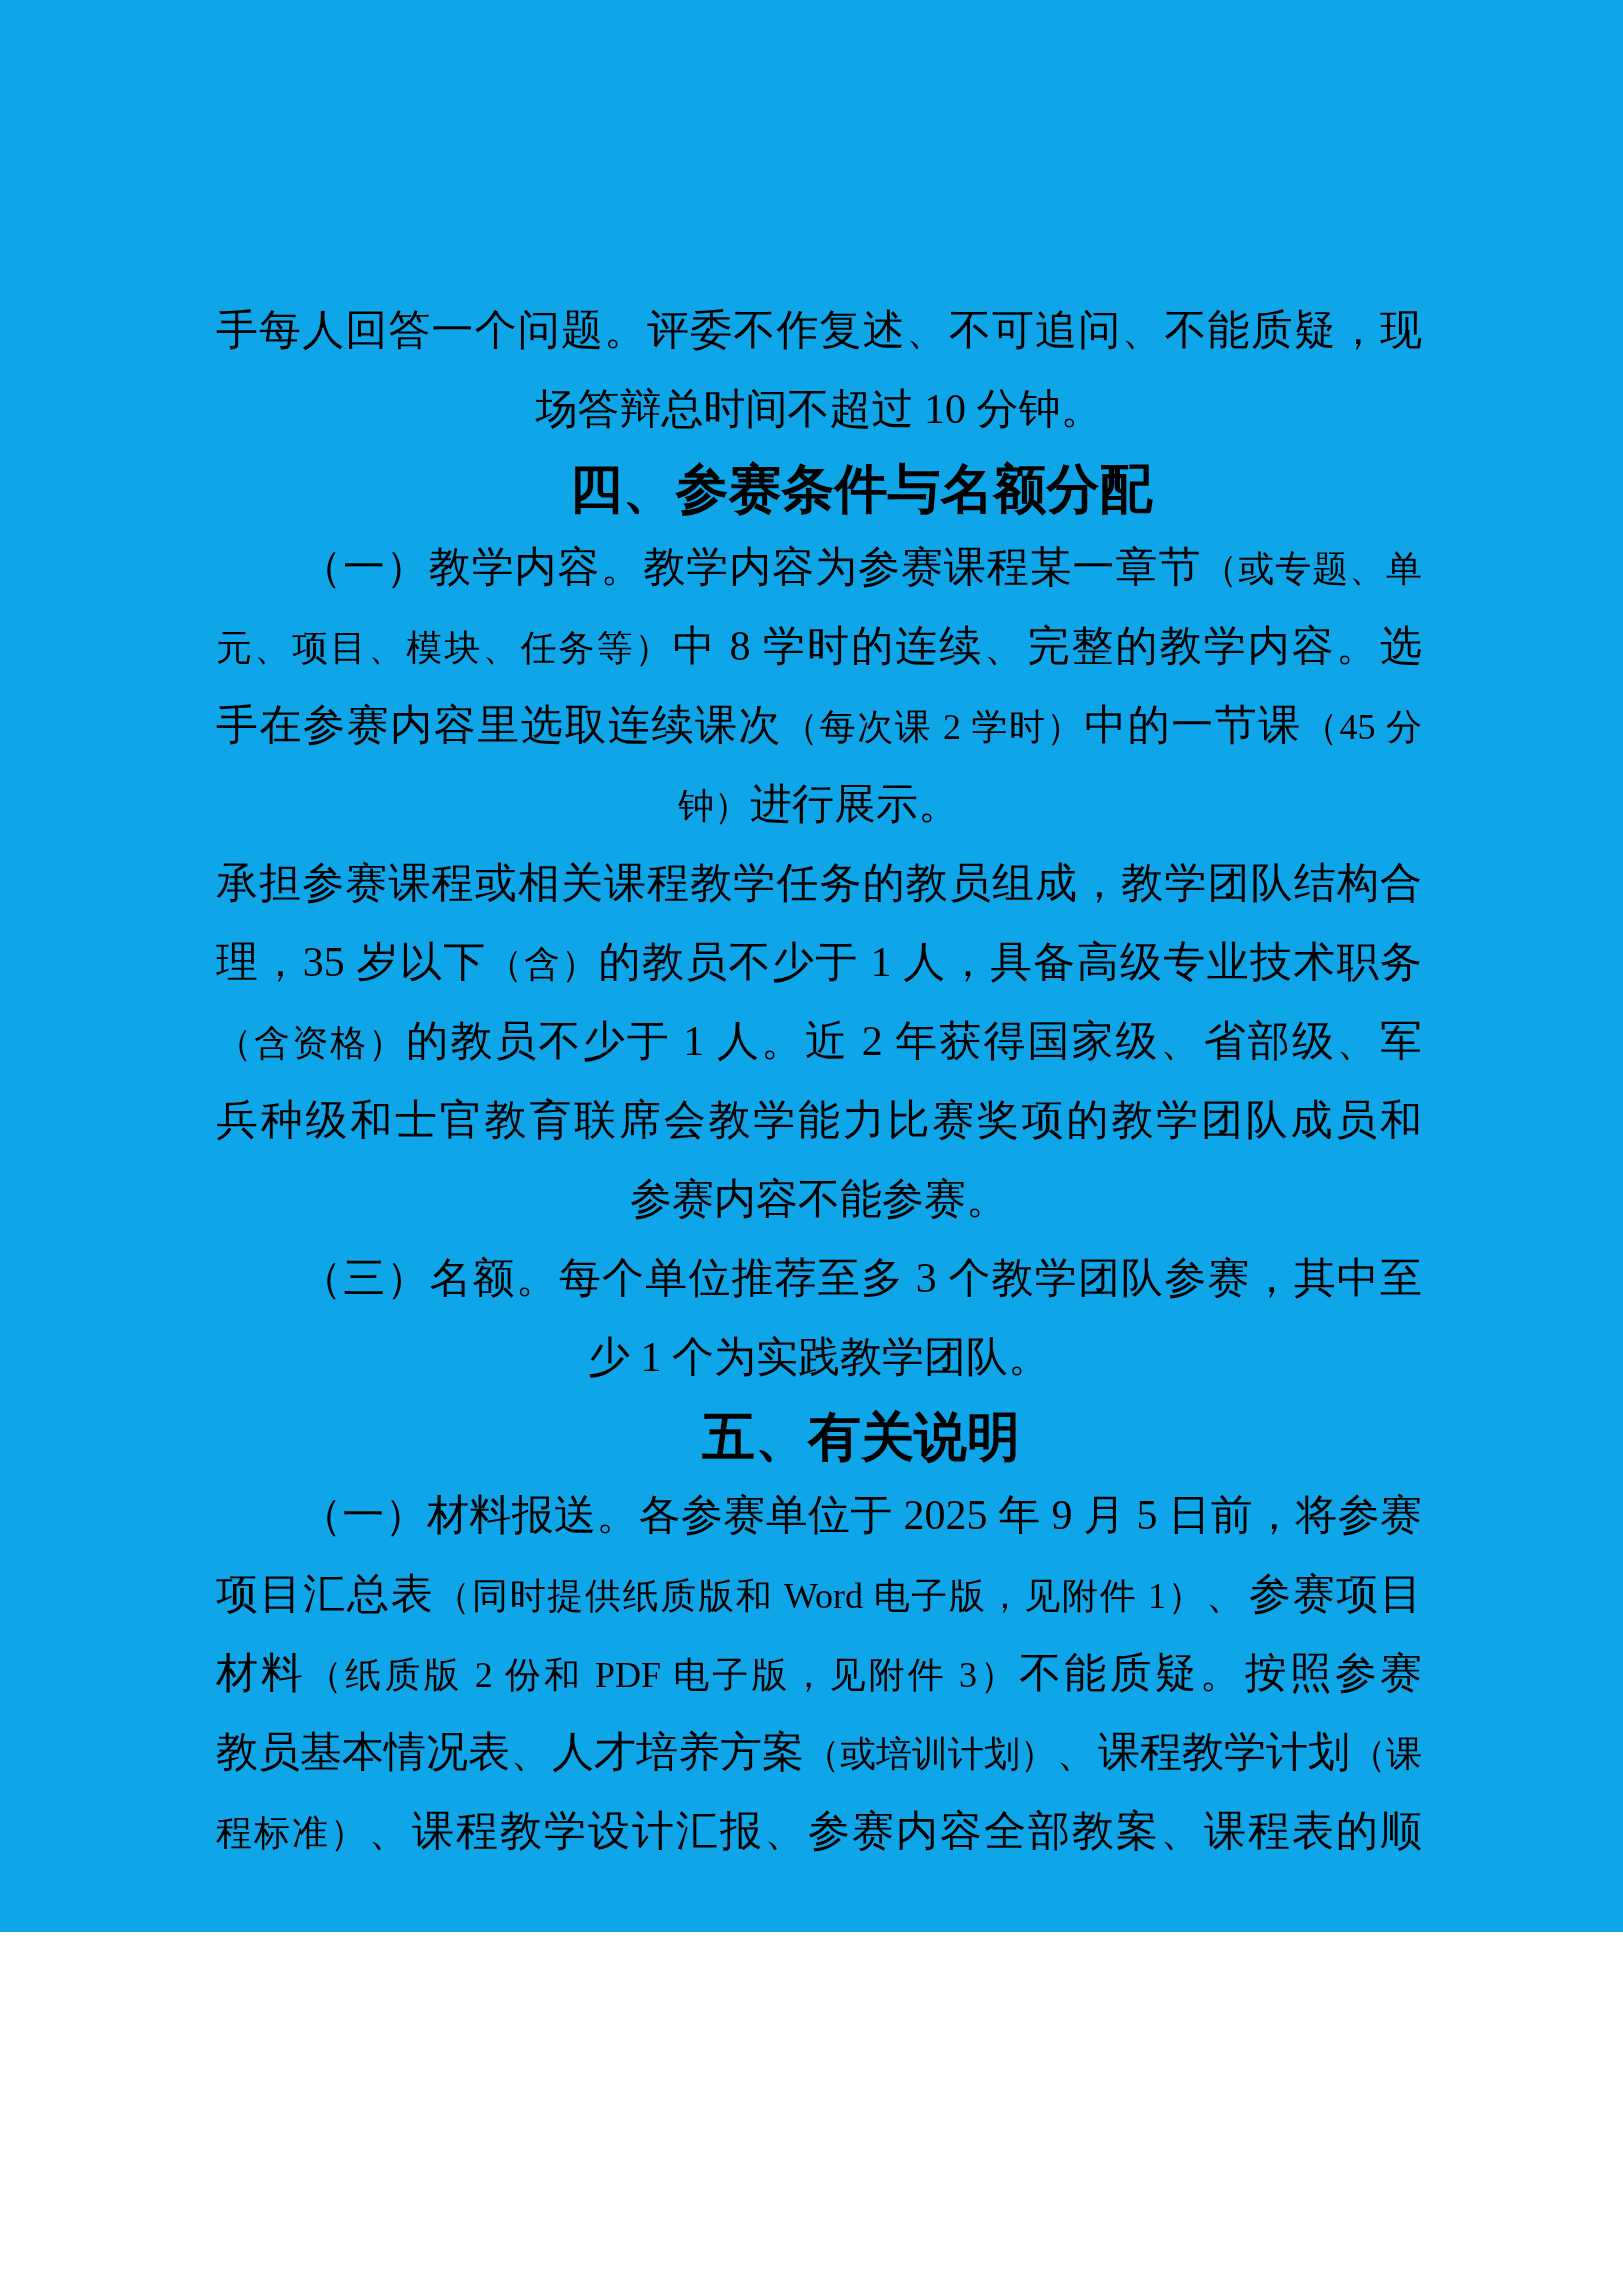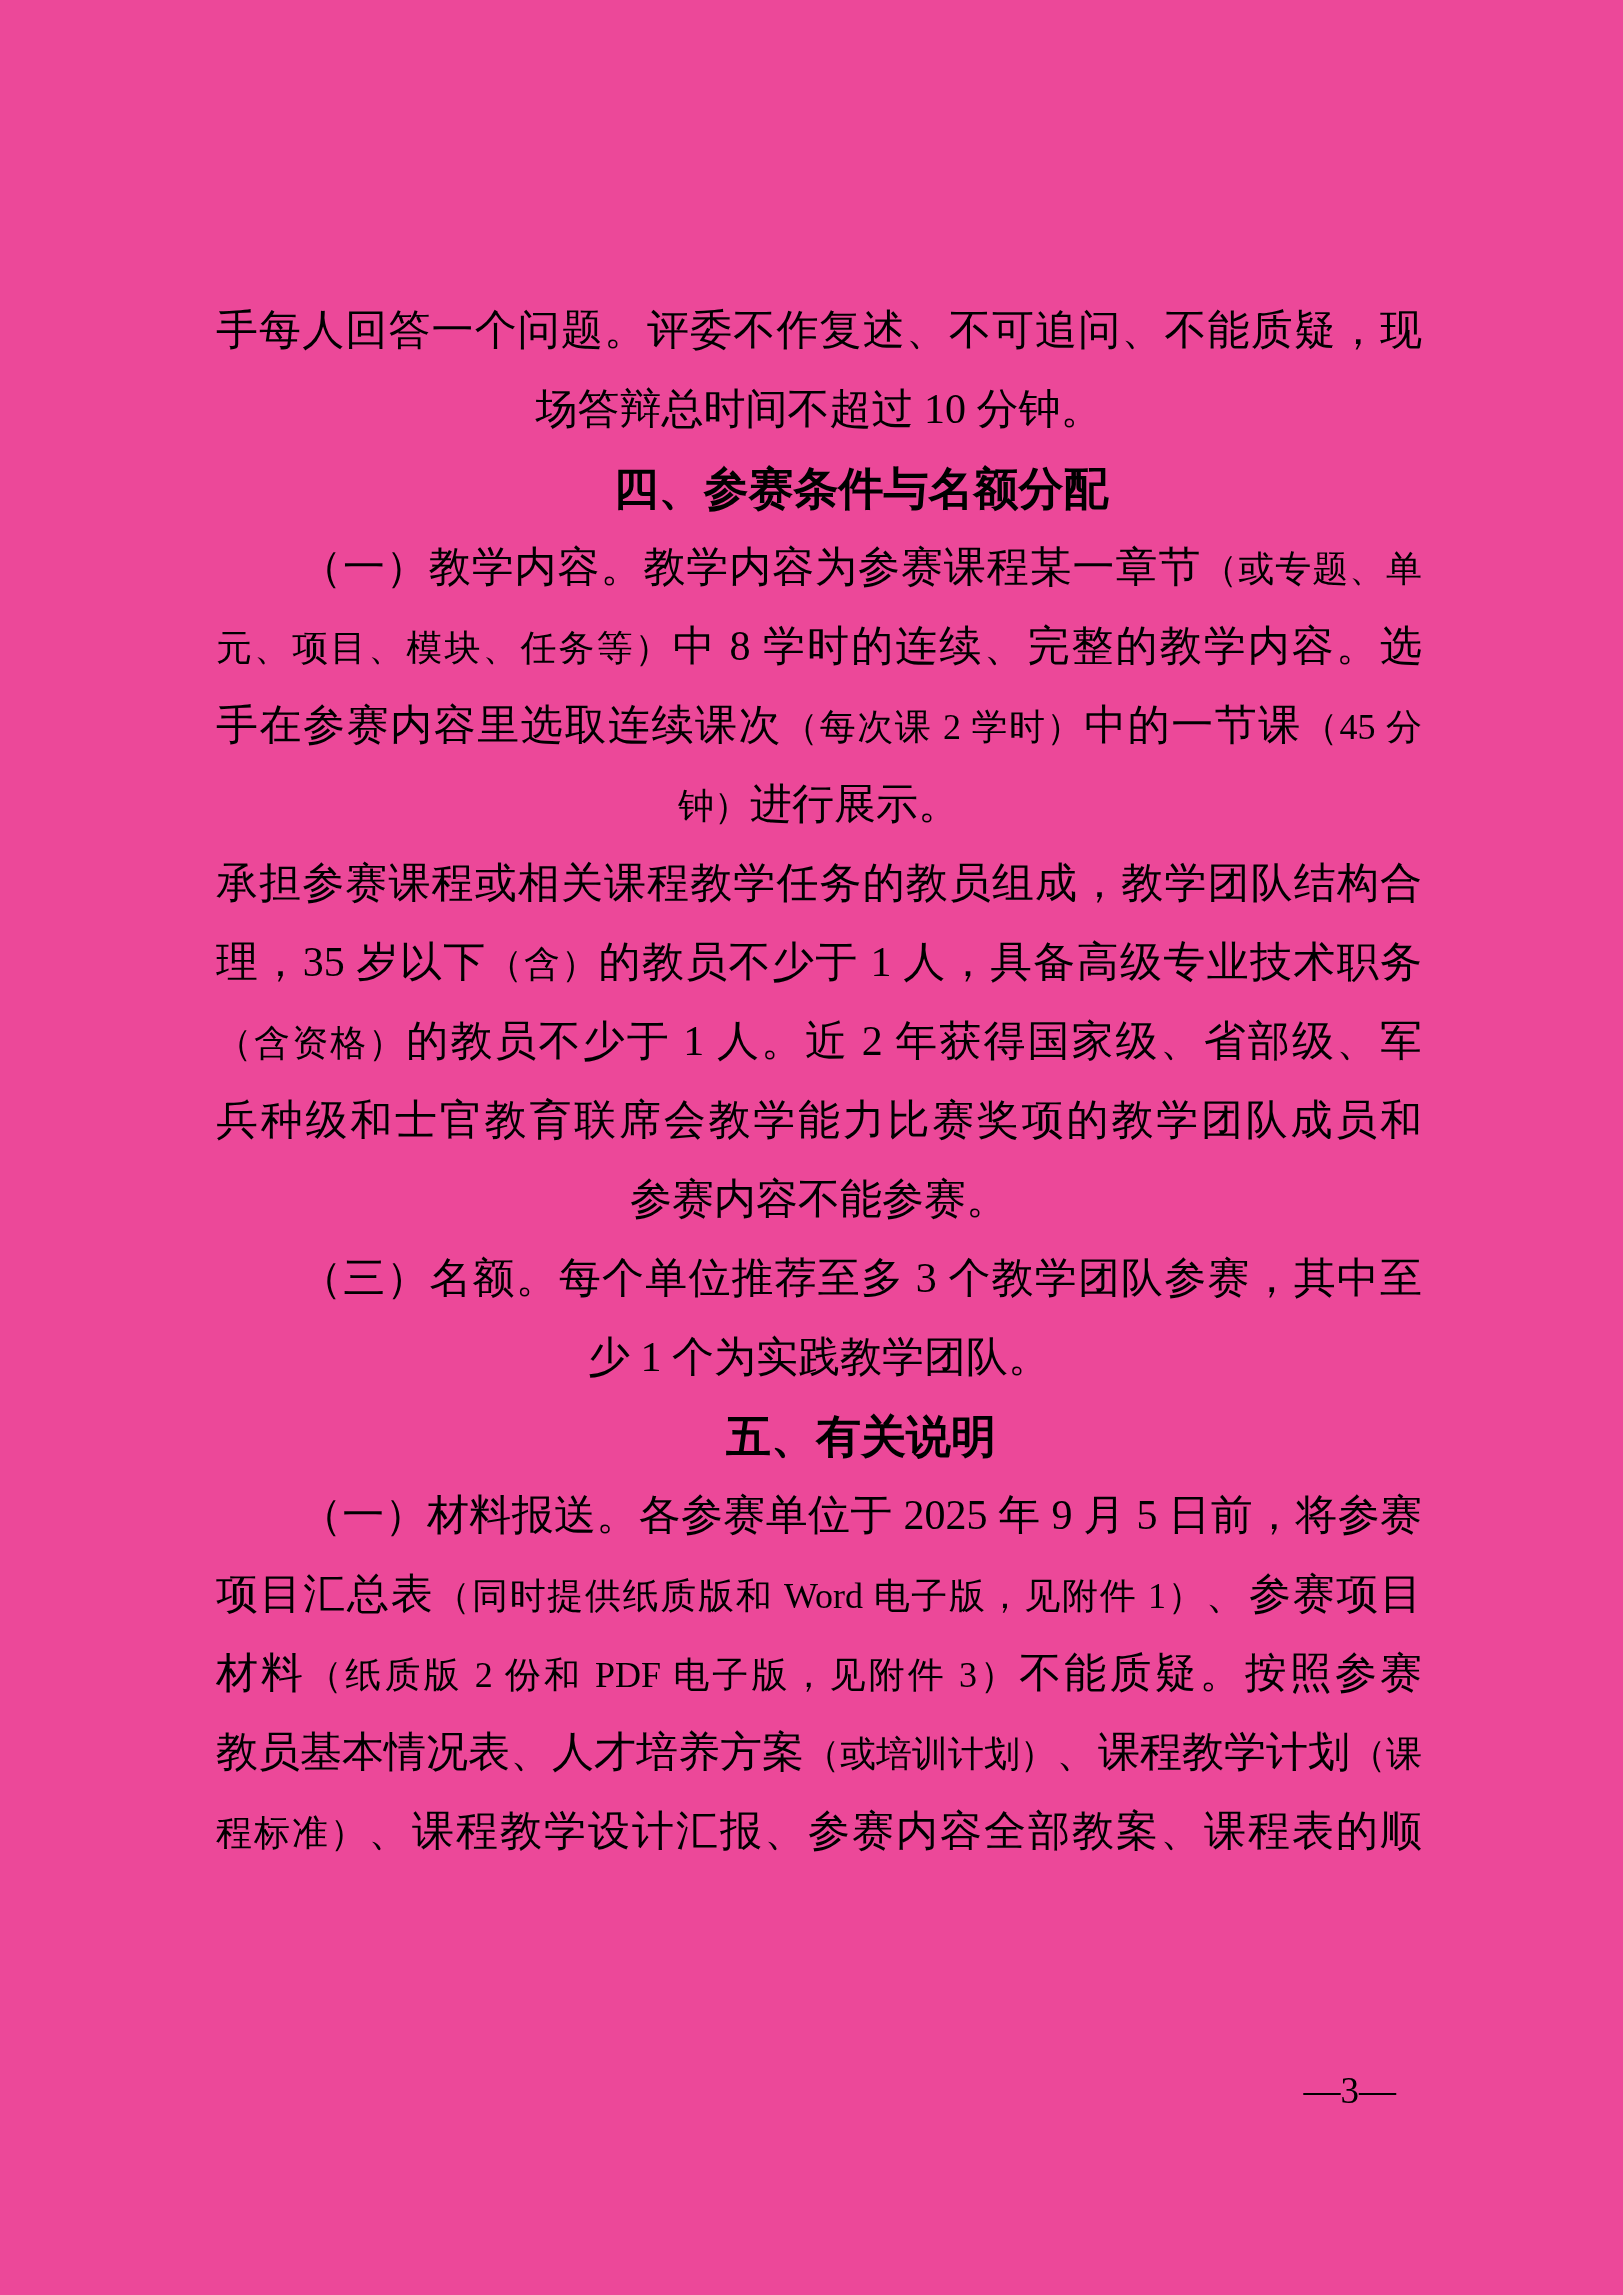"手每人回答一个问题。评委不作复述、不可追问、不能质疑，现" .page { background: #ec4899 -> #0ea5e9; height: 2295px -> 1932px }
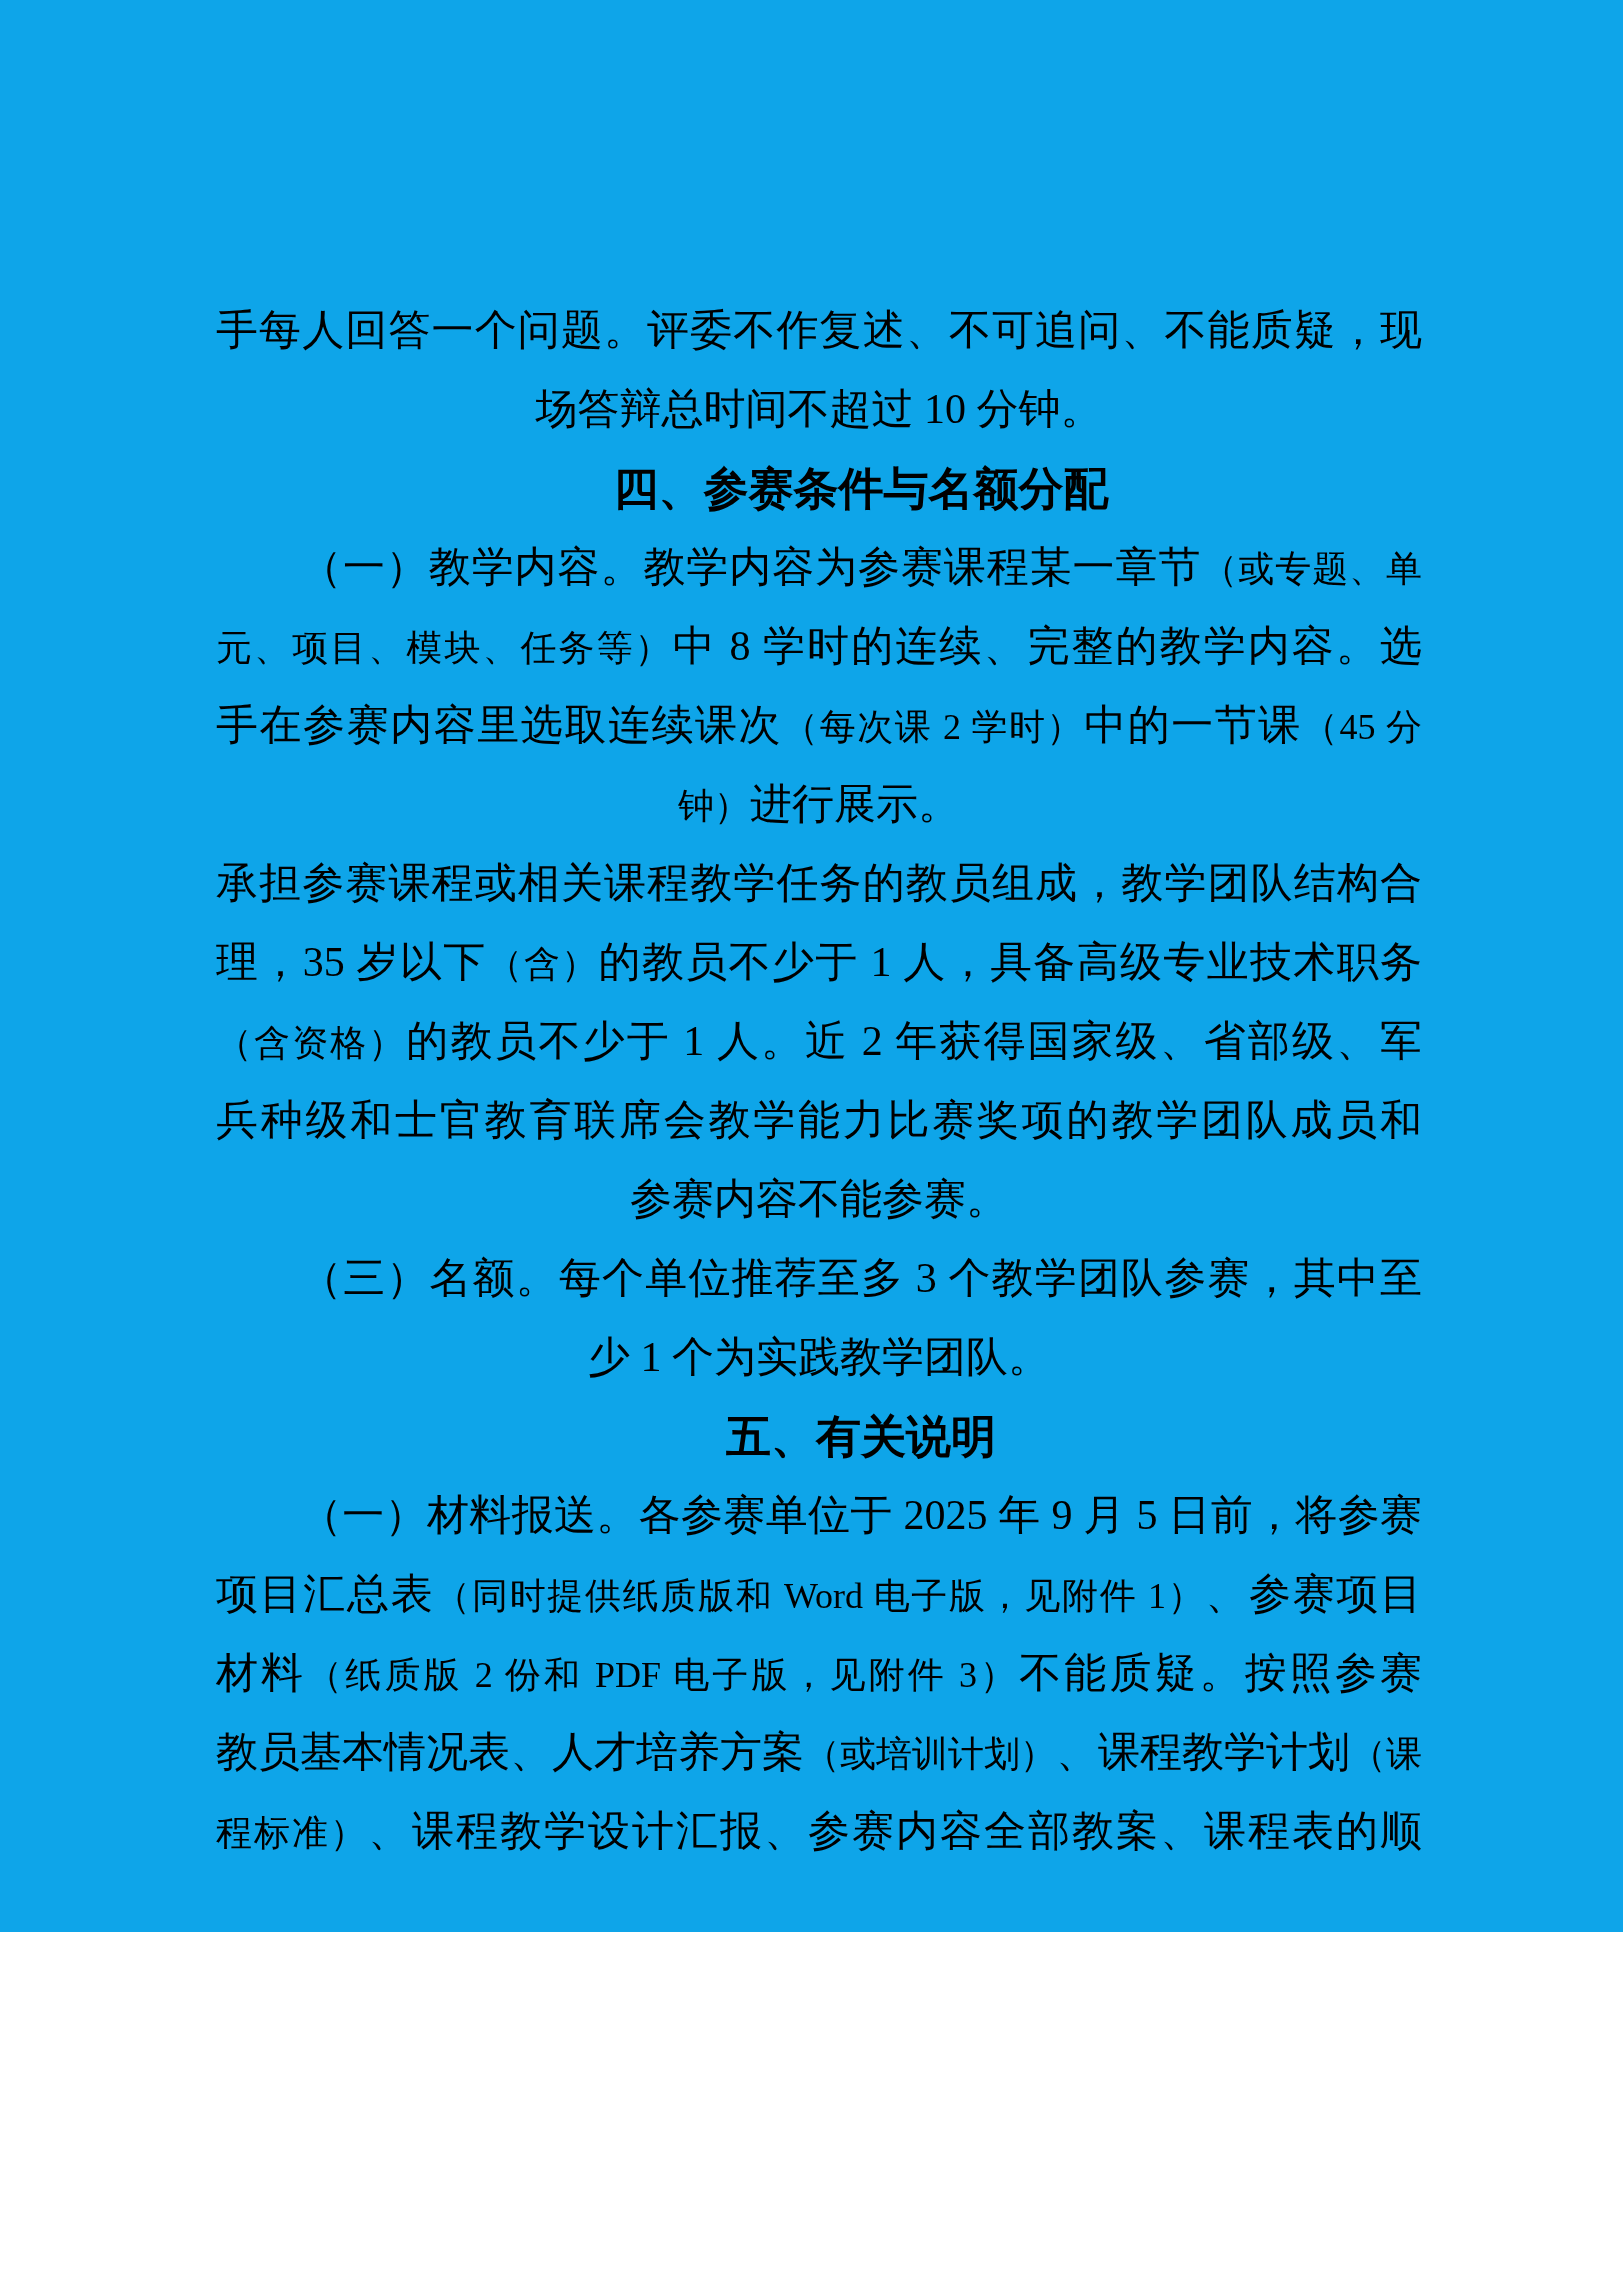"四、参赛条件与名额分配" .seg-heading { font-size: 45px -> 53px }
